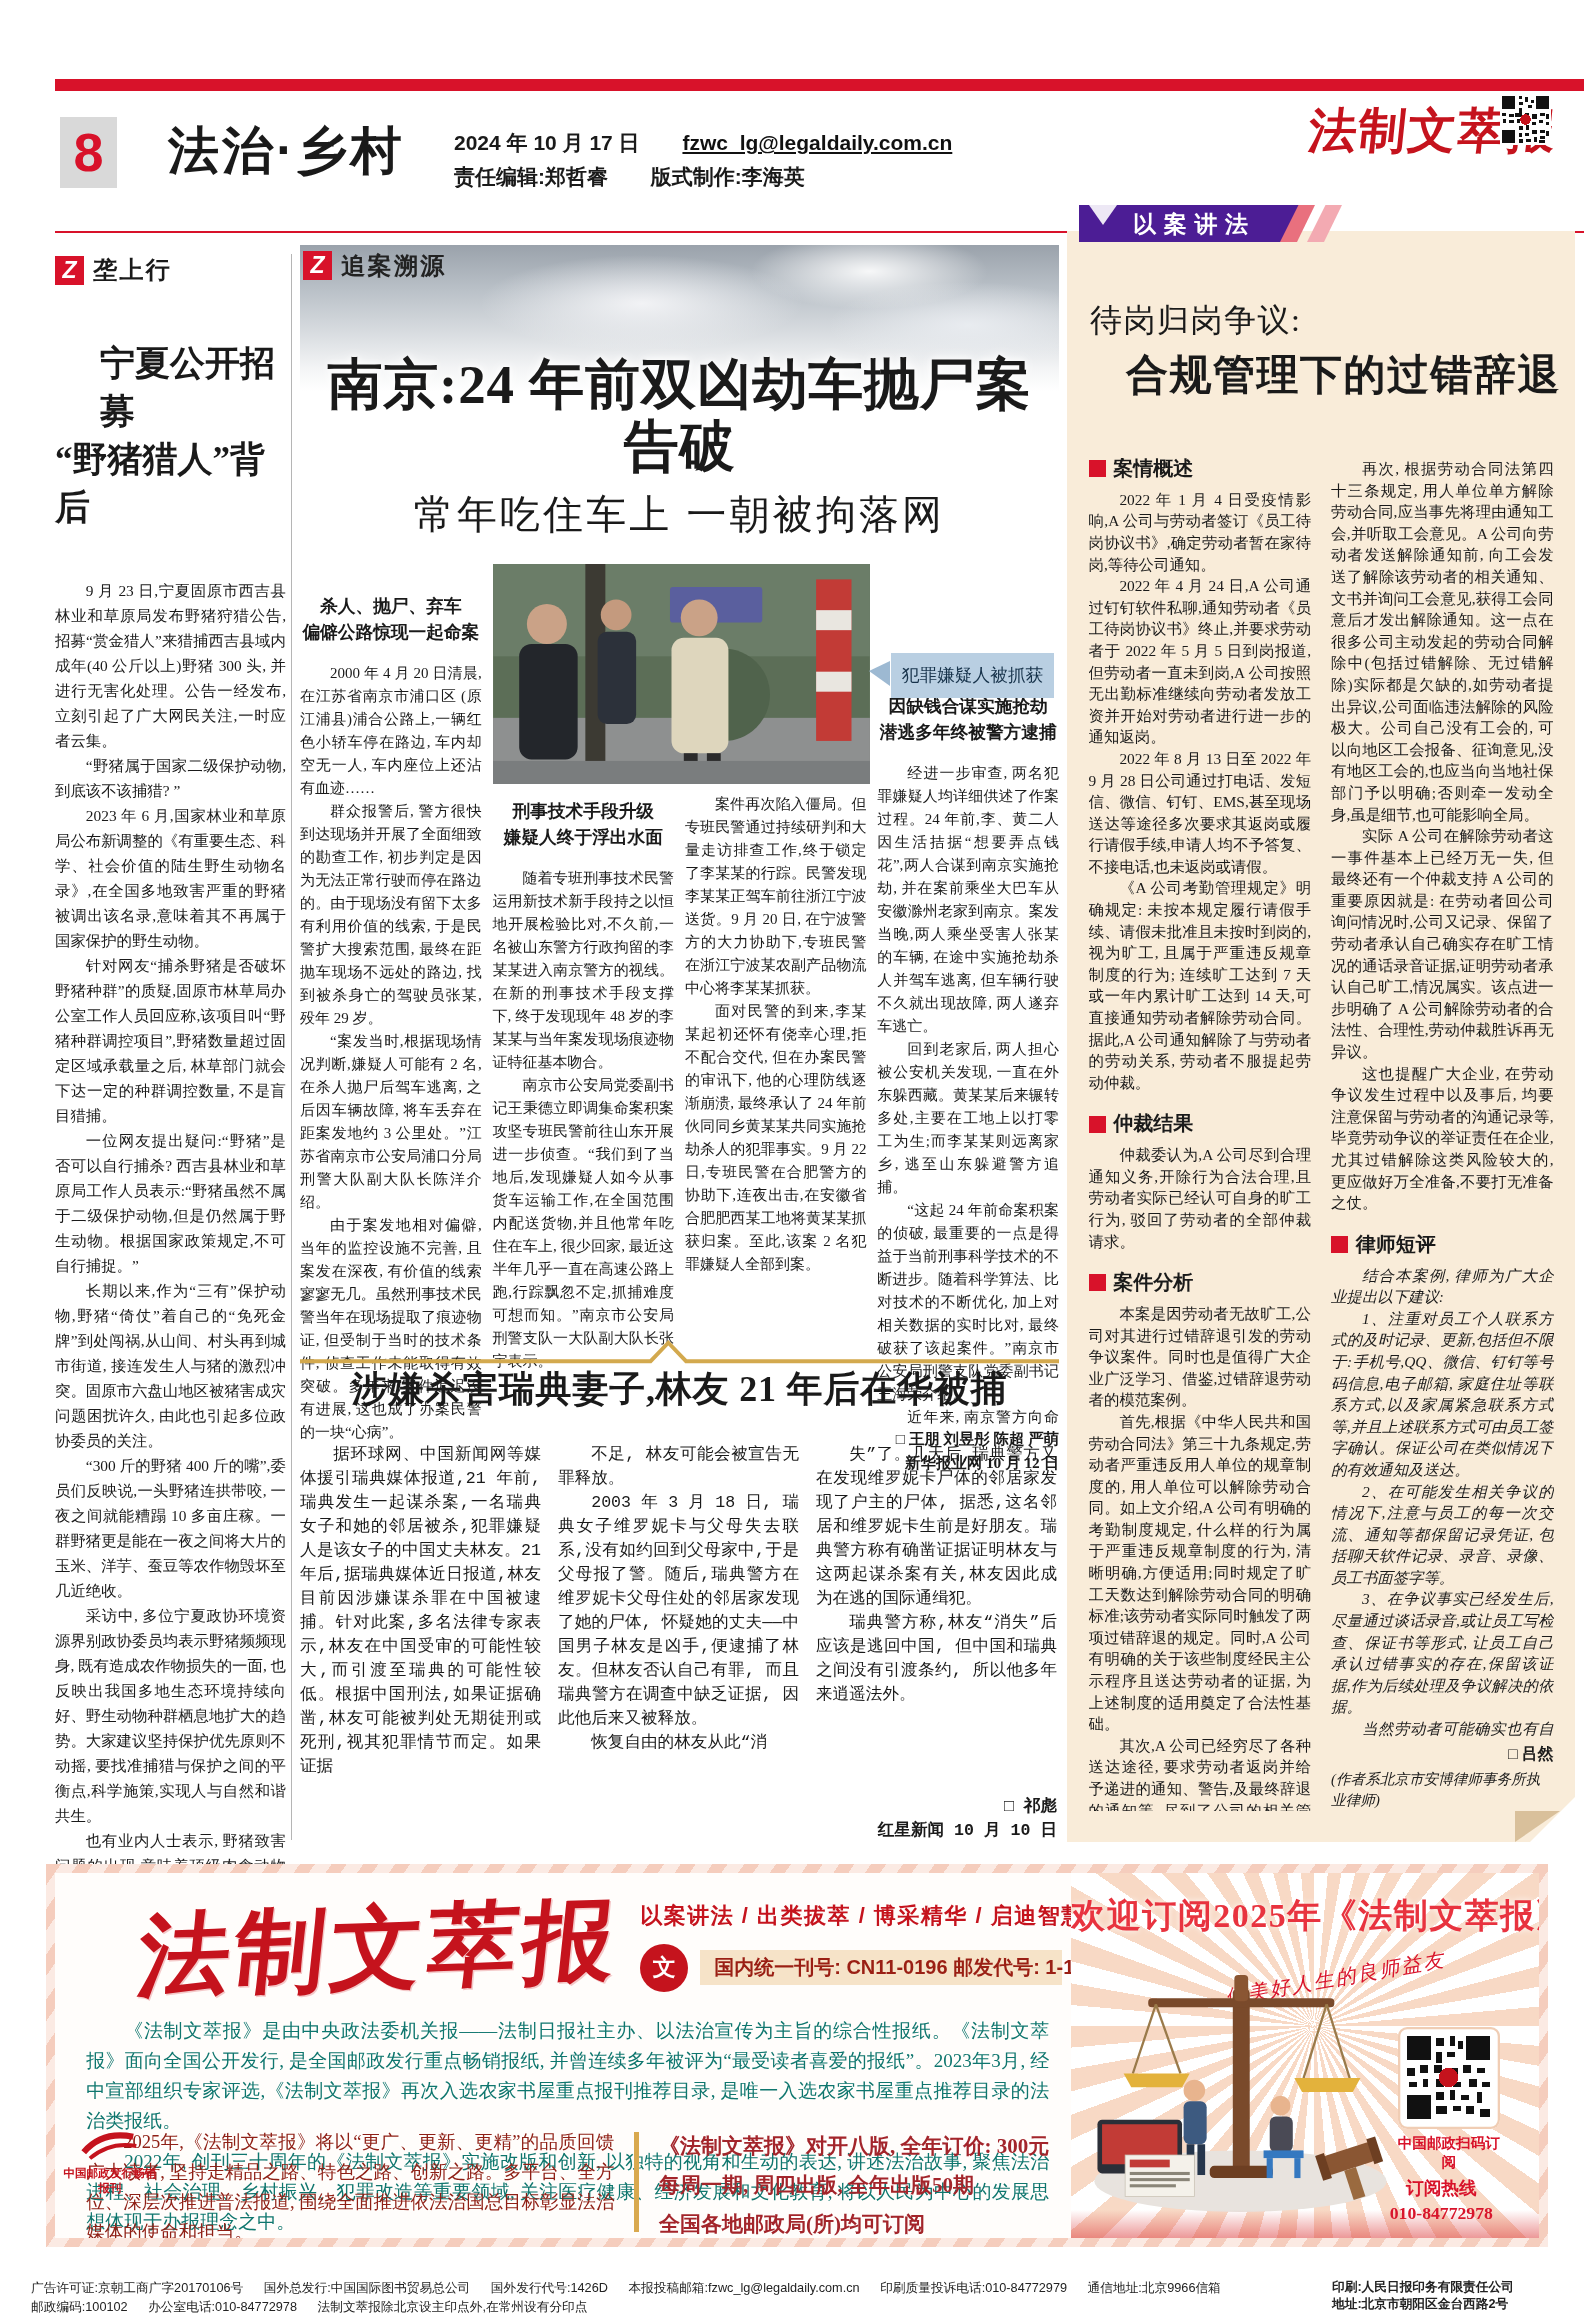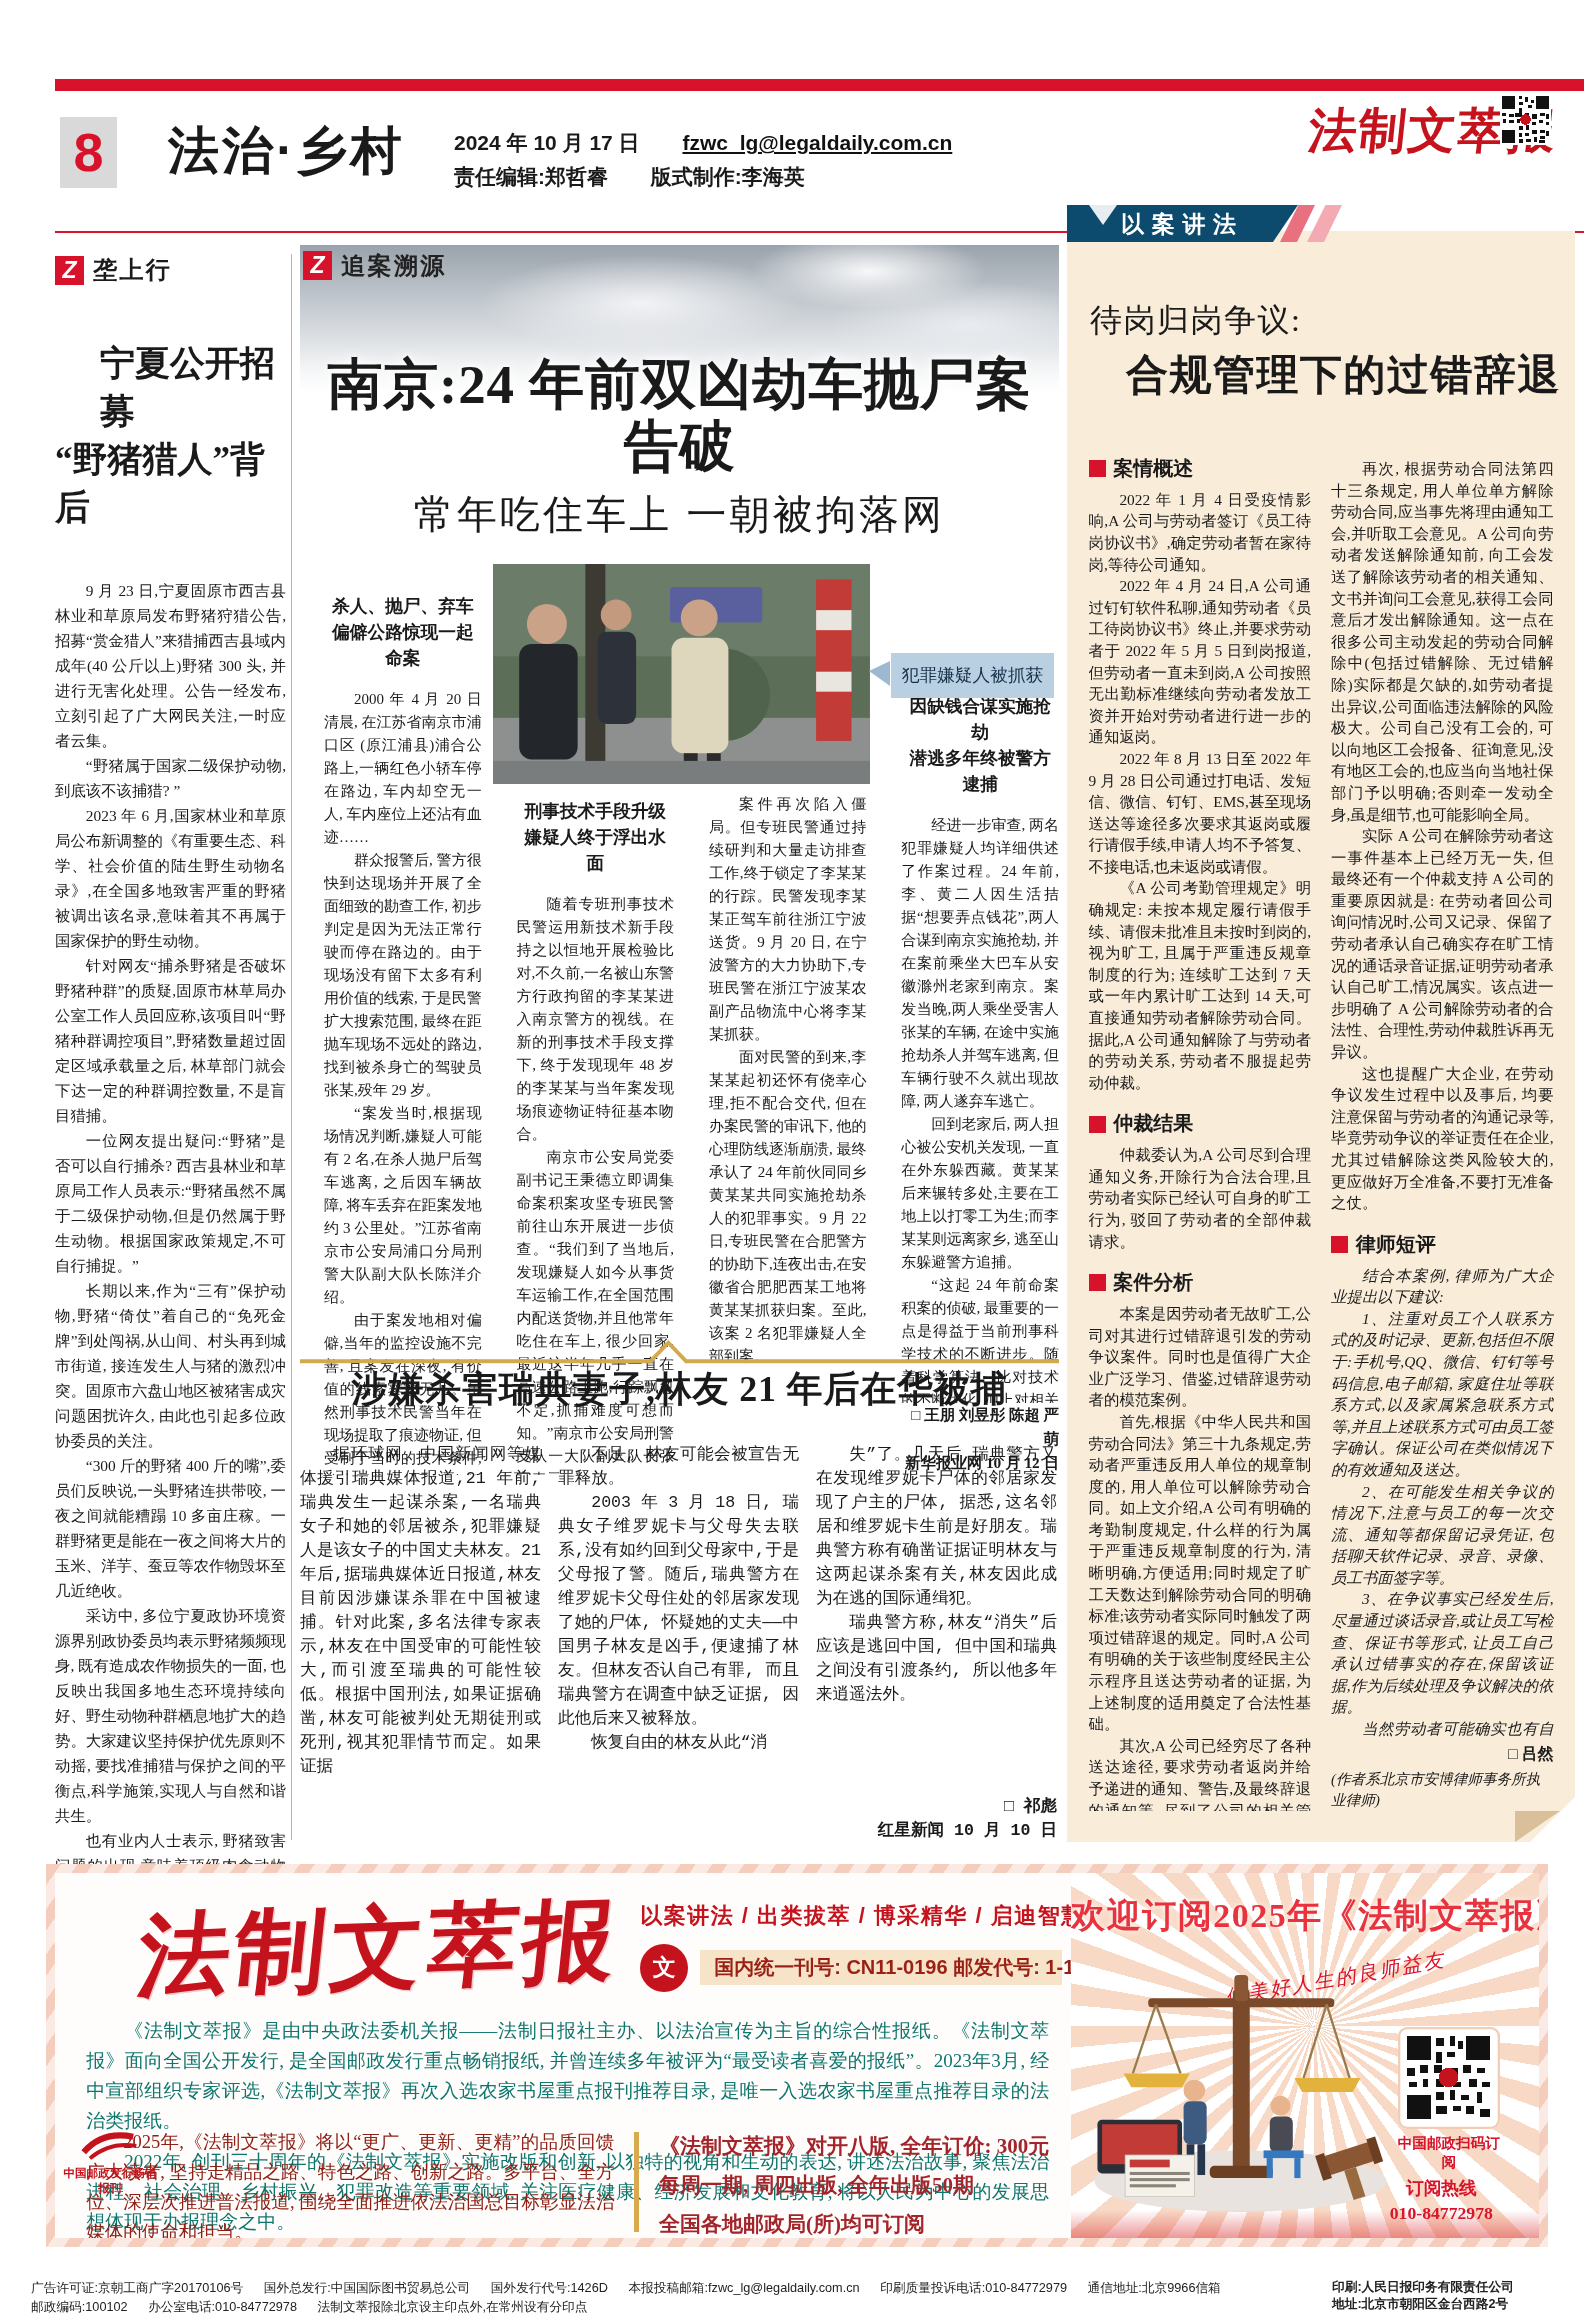"以案讲法" .ribbon .band { background: #0c4a6e -> #4c1d95; left: 0 -> 12px }
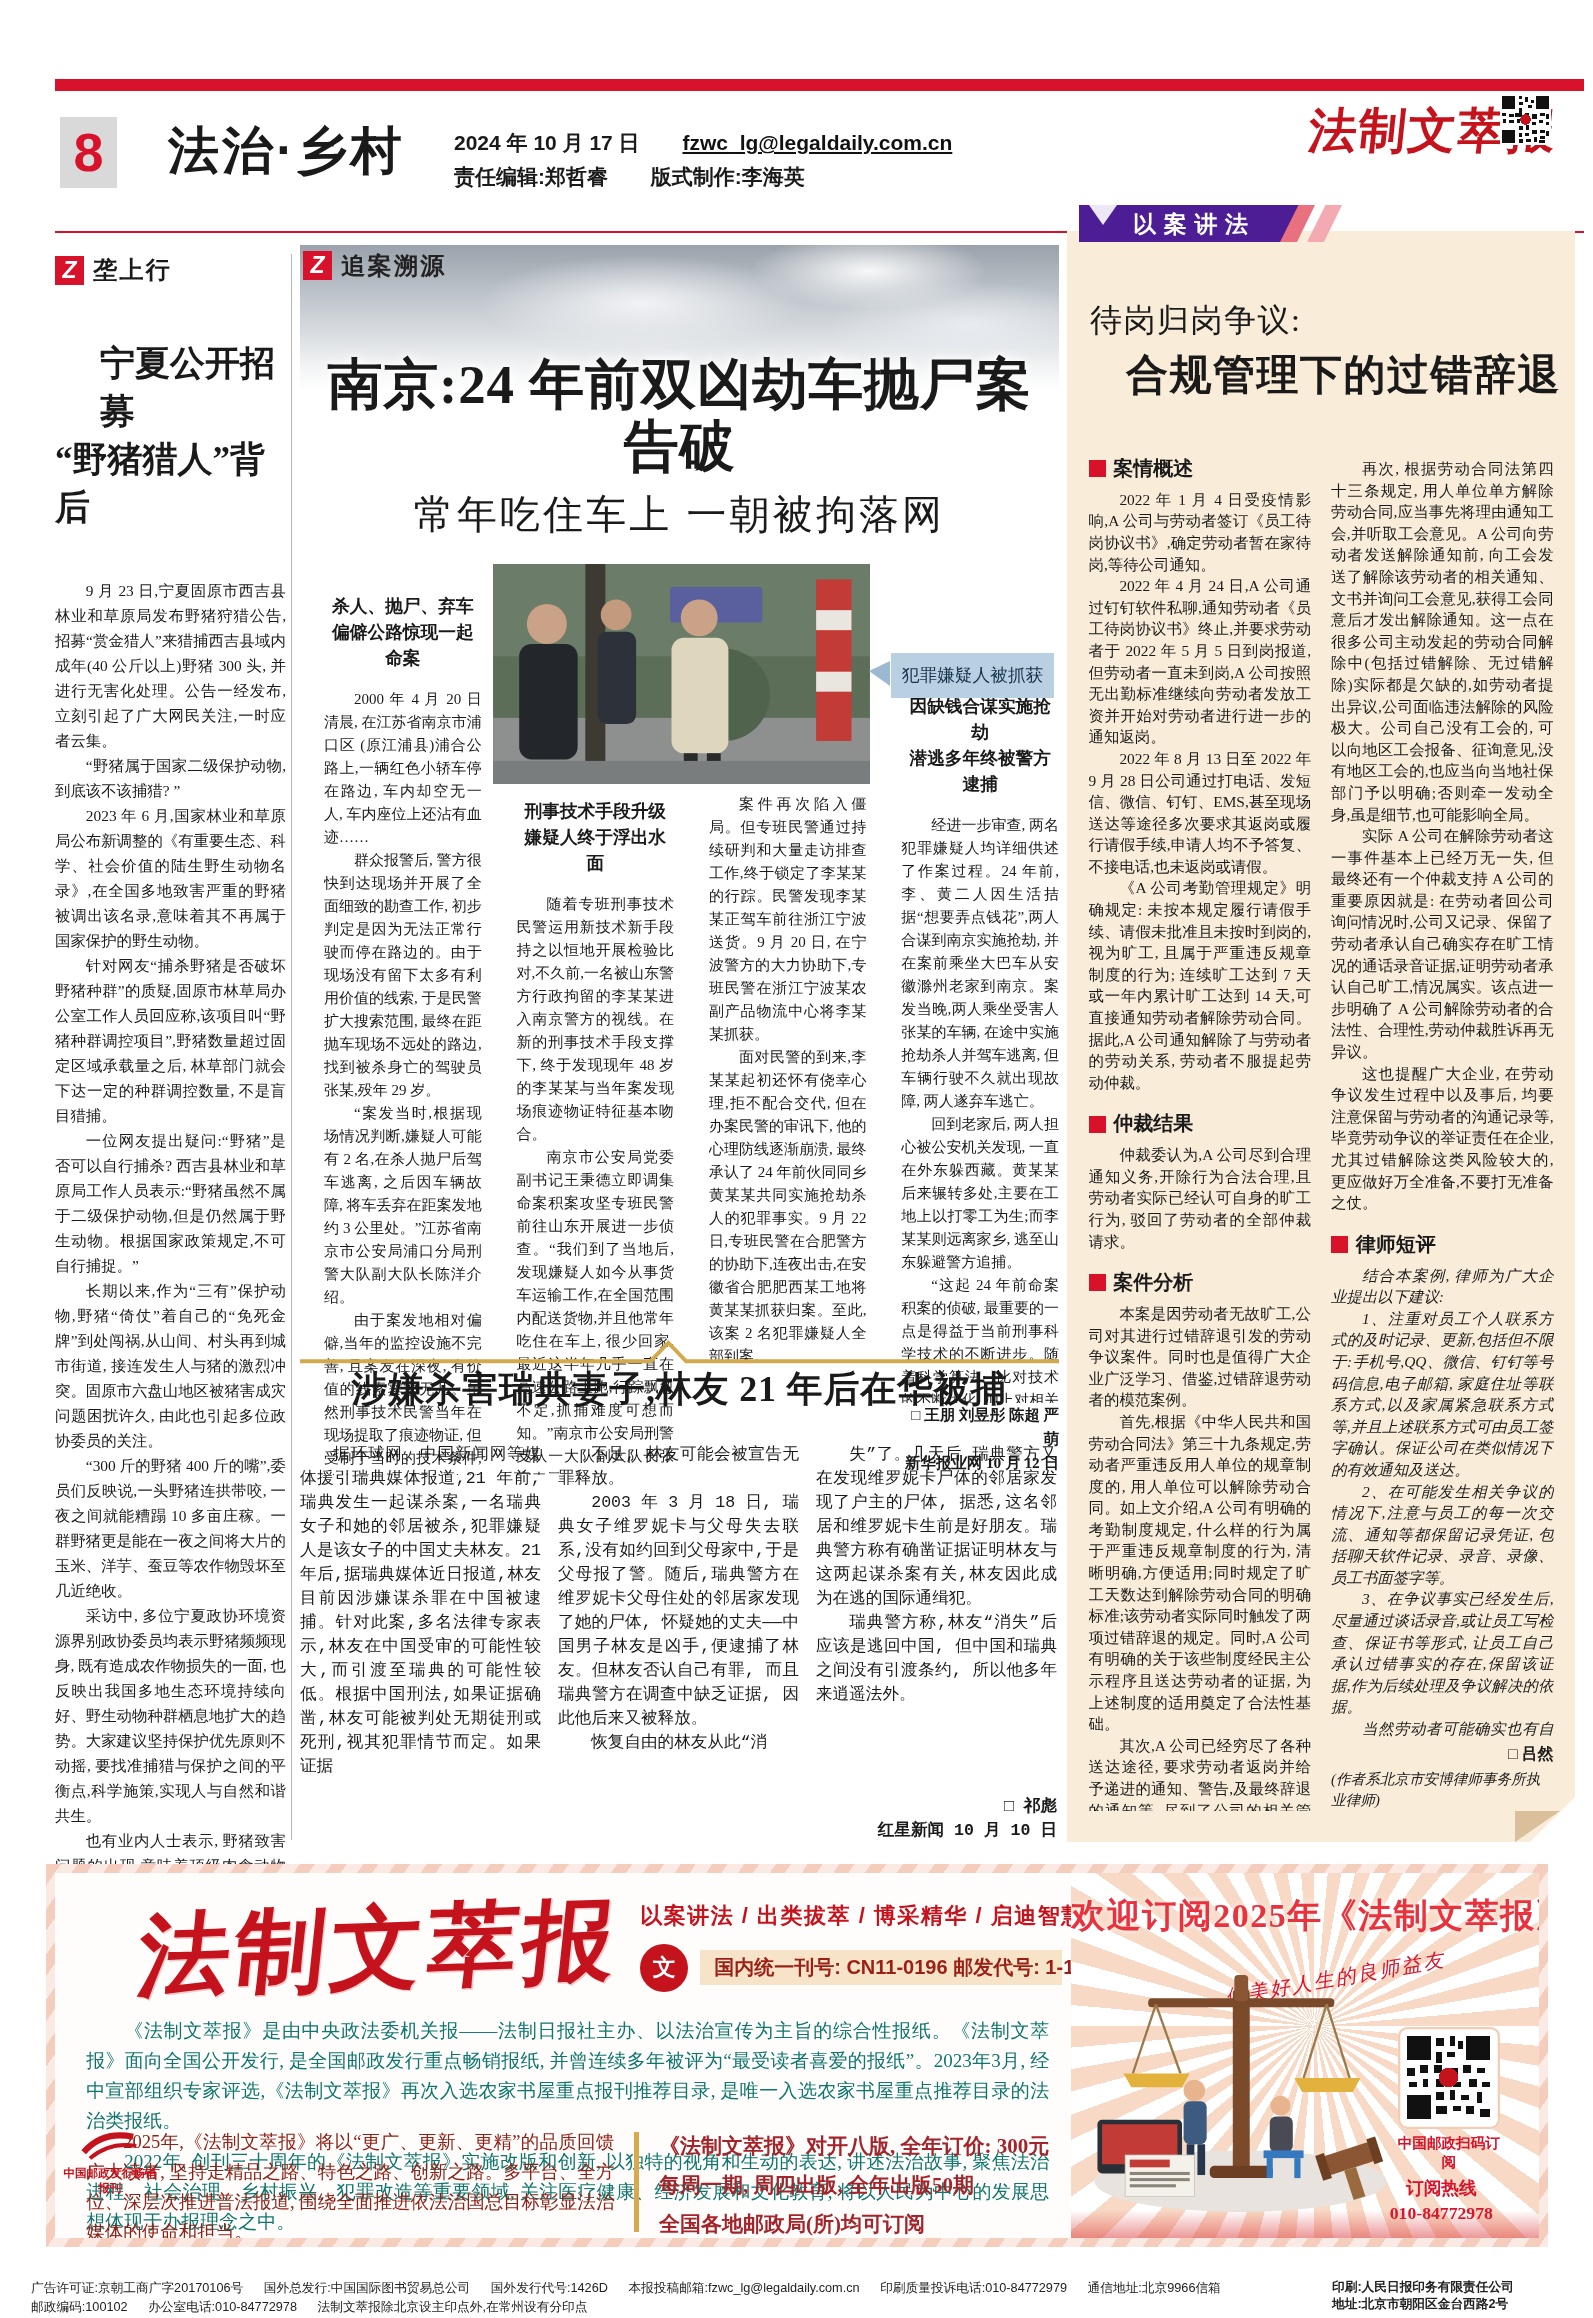"杀人、抛尸、弃车" .mcol { margin-left: 24px -> none }
